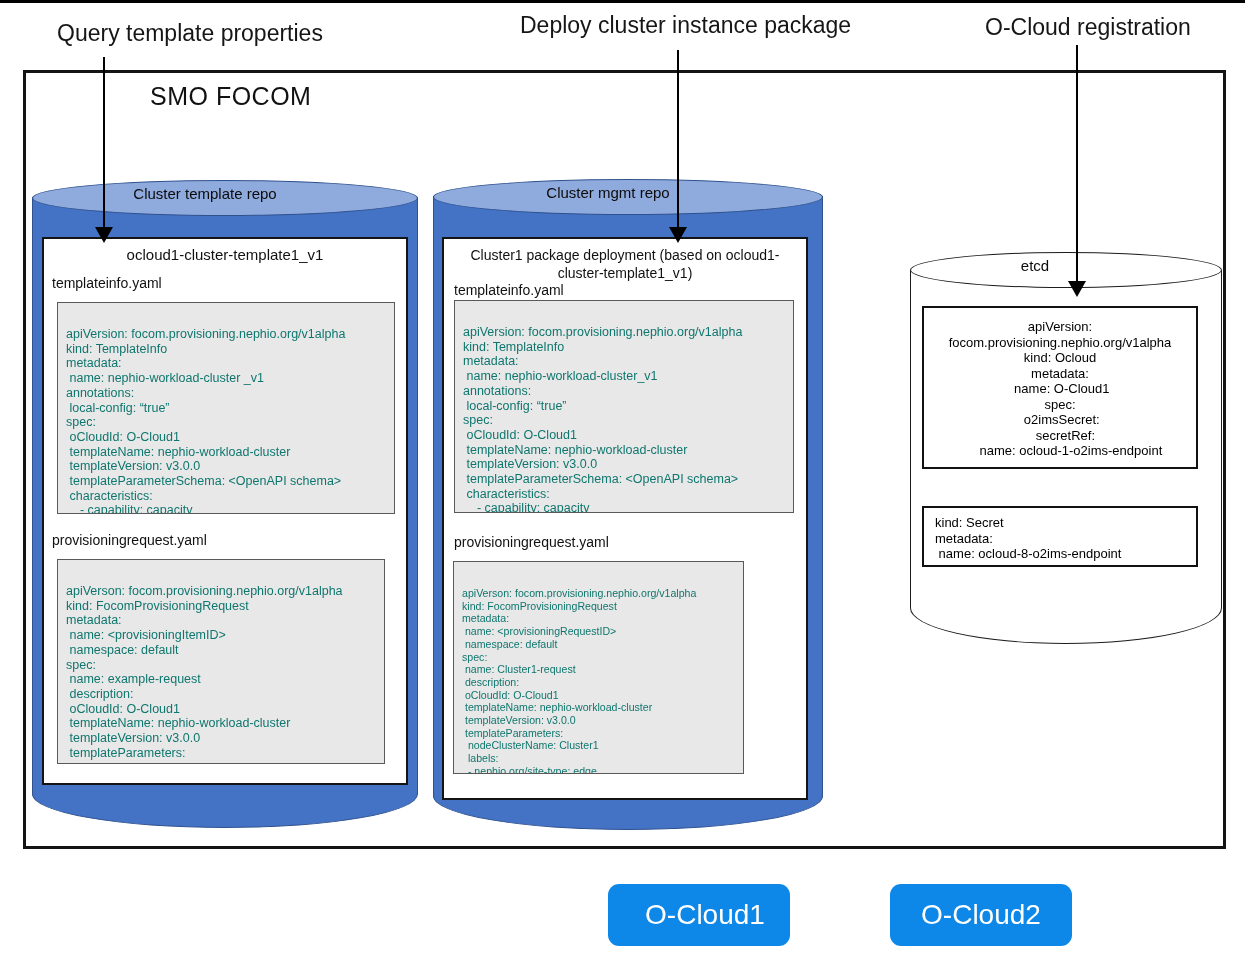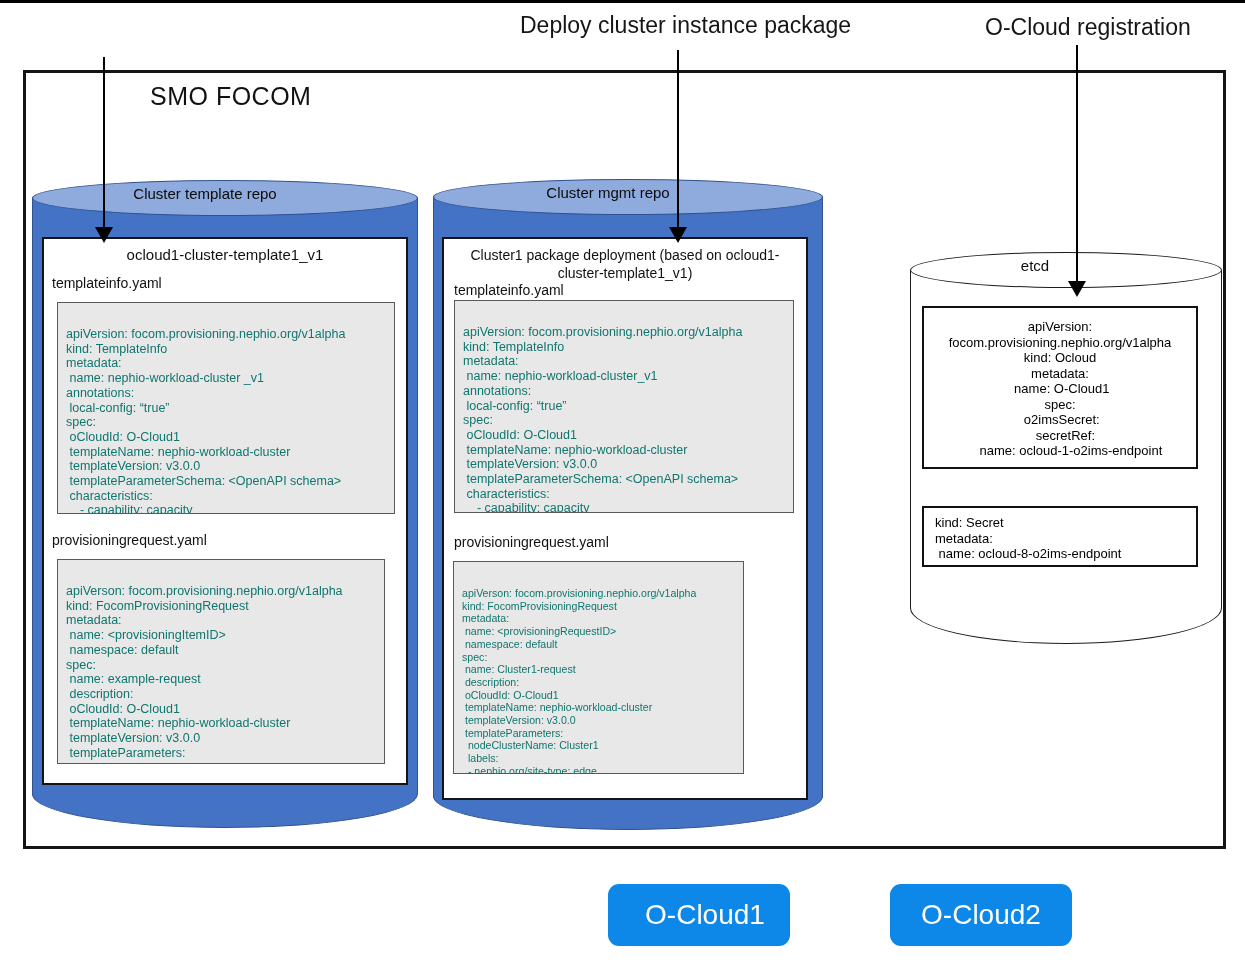"Query template properties" div.flow-label { html: none -> <div>Query template properties</div> }
